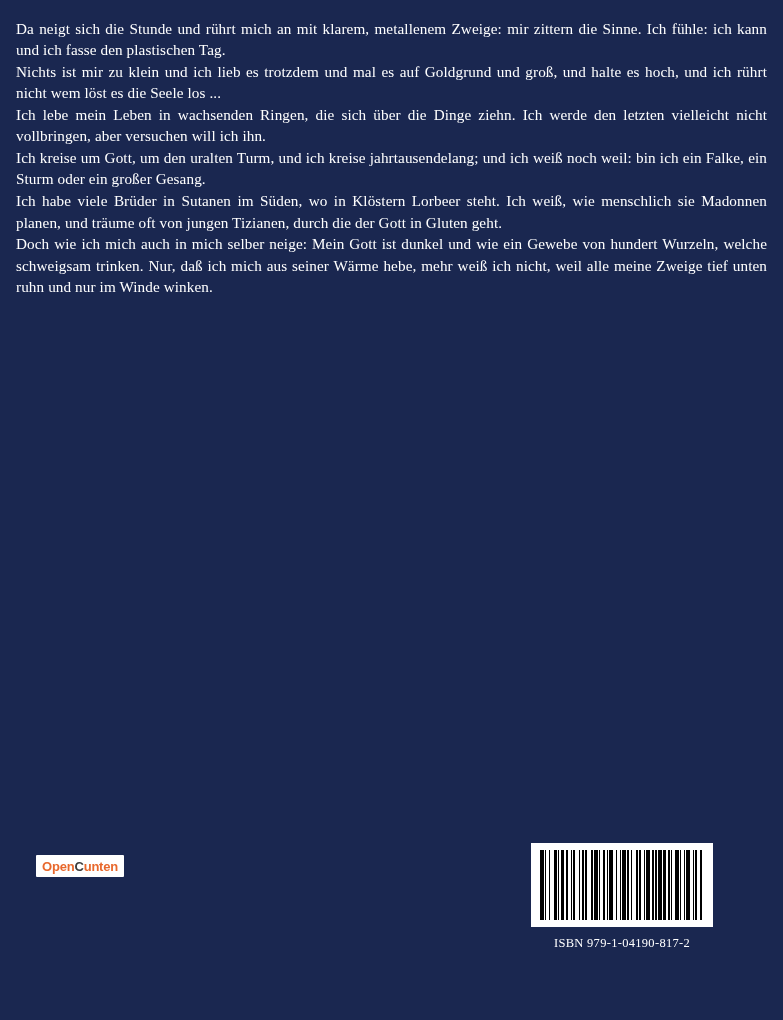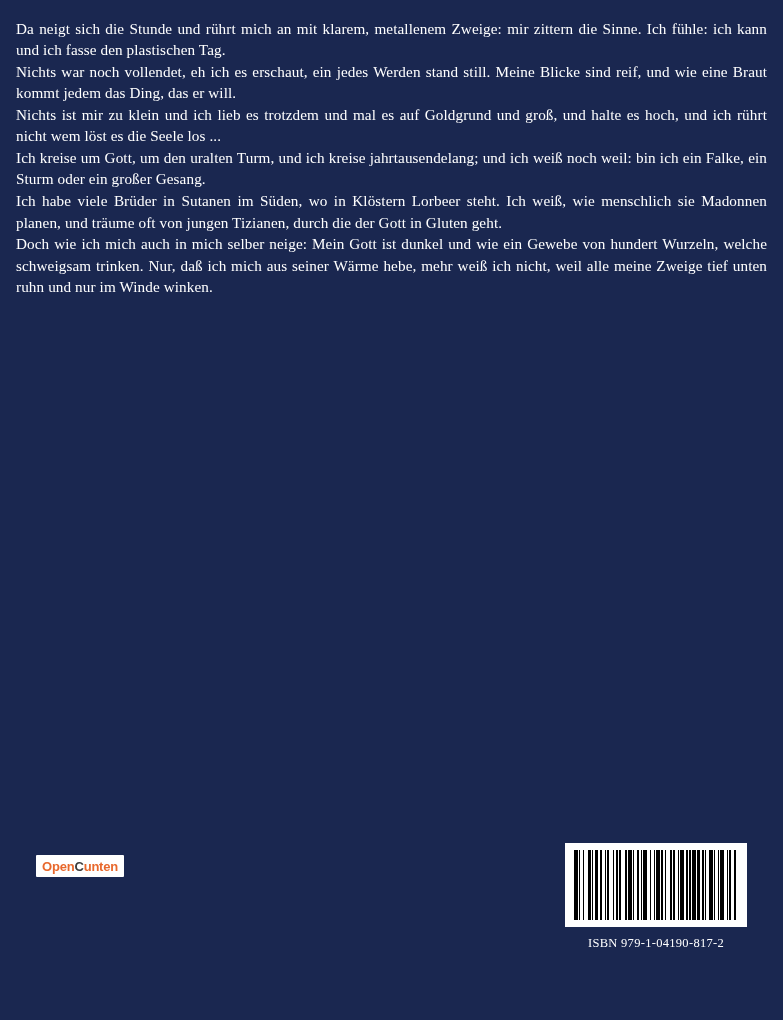"Nichts war noch vollendet, eh" p.para { html: <p>Nichts war noch vollendet, eh ich es erschaut, ein jedes Werden stand still. Meine Blicke sind reif, und wie eine Braut kommt jedem das Ding, das er will.</p> -> none }
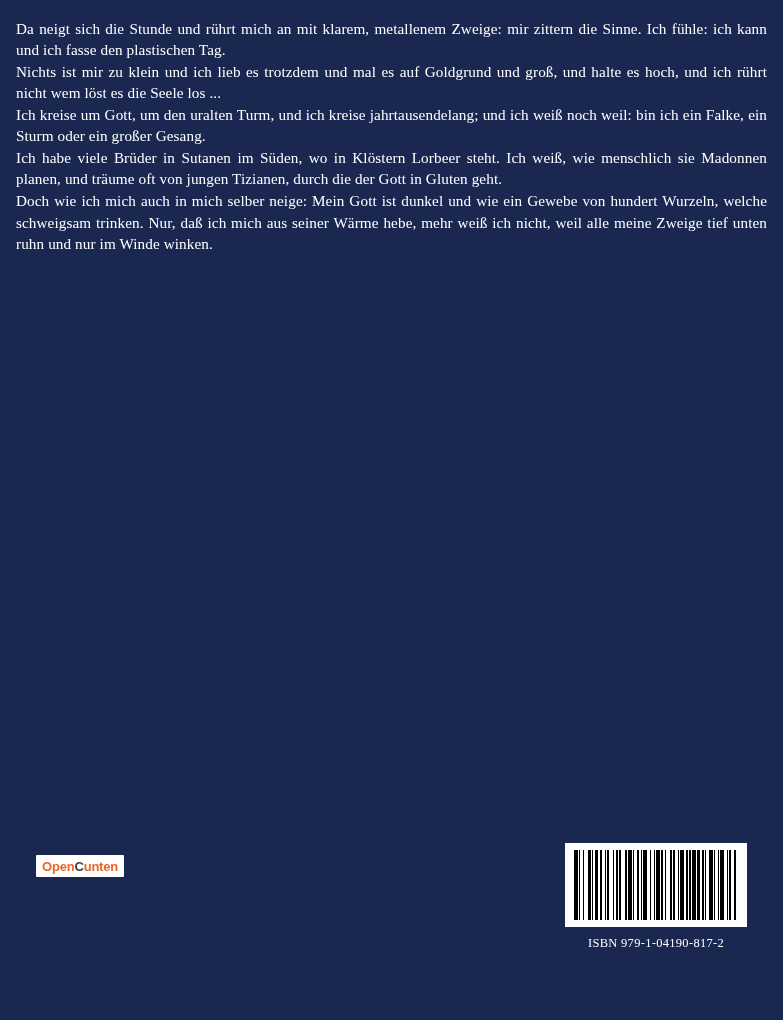"Ich lebe mein Leben in" p.para { html: none -> <p>Ich lebe mein Leben in wachsenden Ringen, die sich über die Dinge ziehn. Ich werde den letzten vielleicht nicht vollbringen, aber versuchen will ich ihn.</p> }
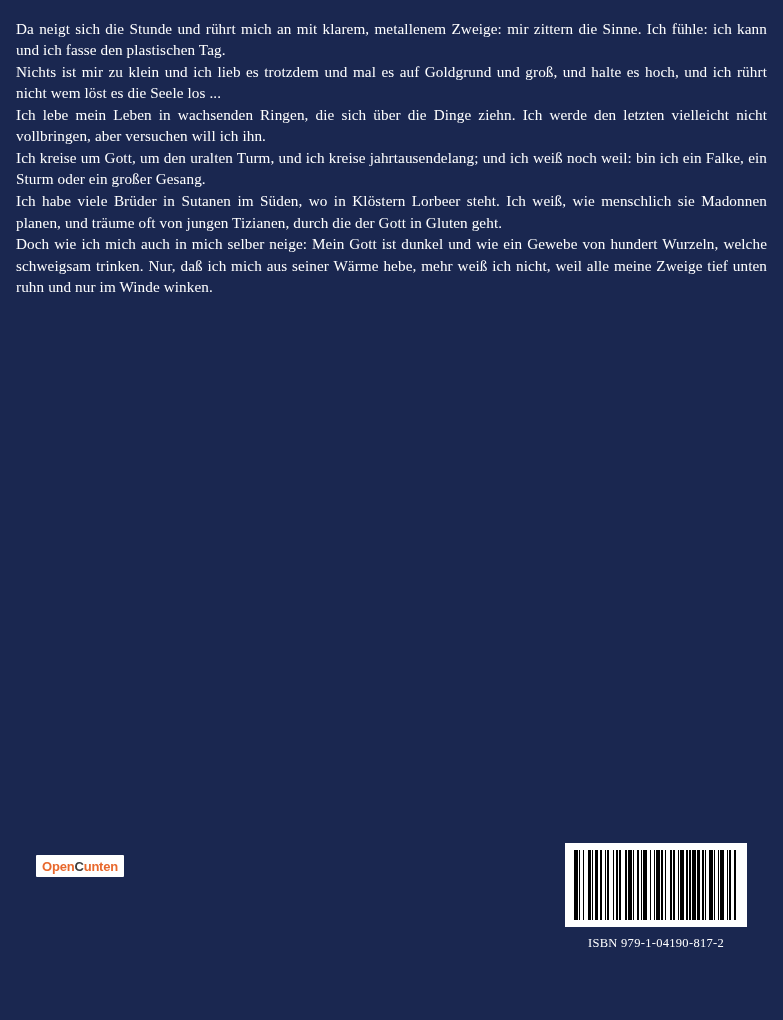"ISBN 979-1-04190-817-2" .barcode-area { left: 565px -> 531px }
